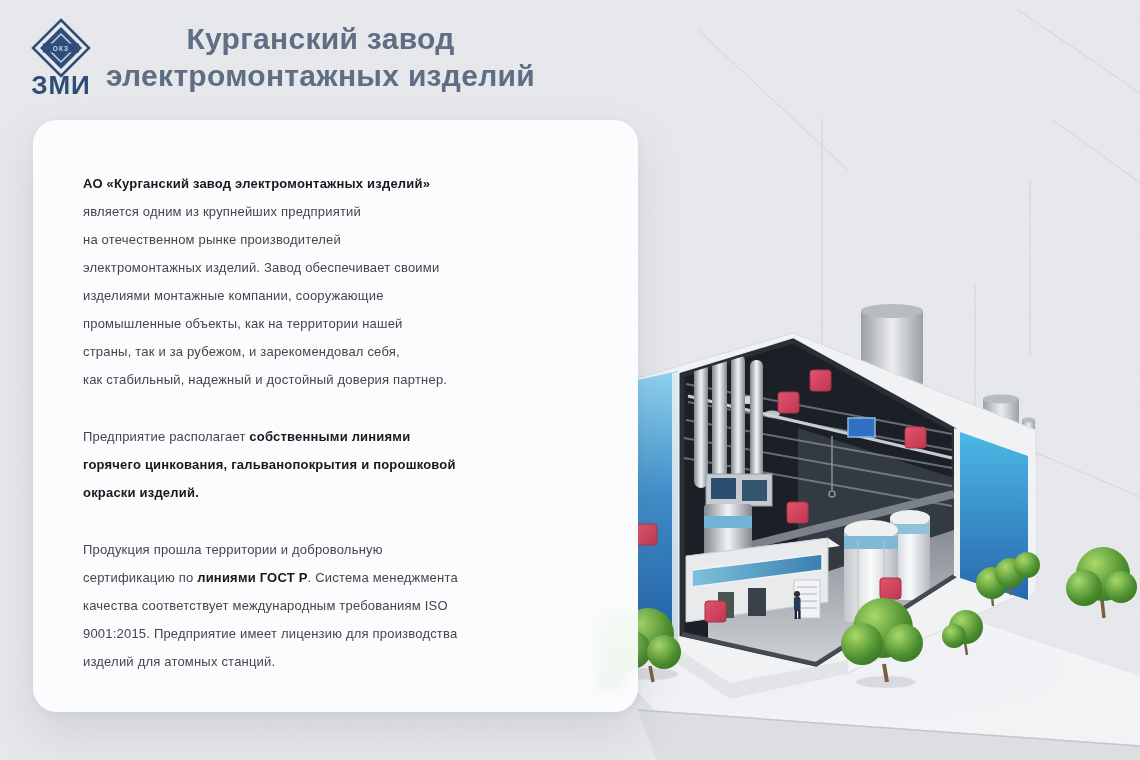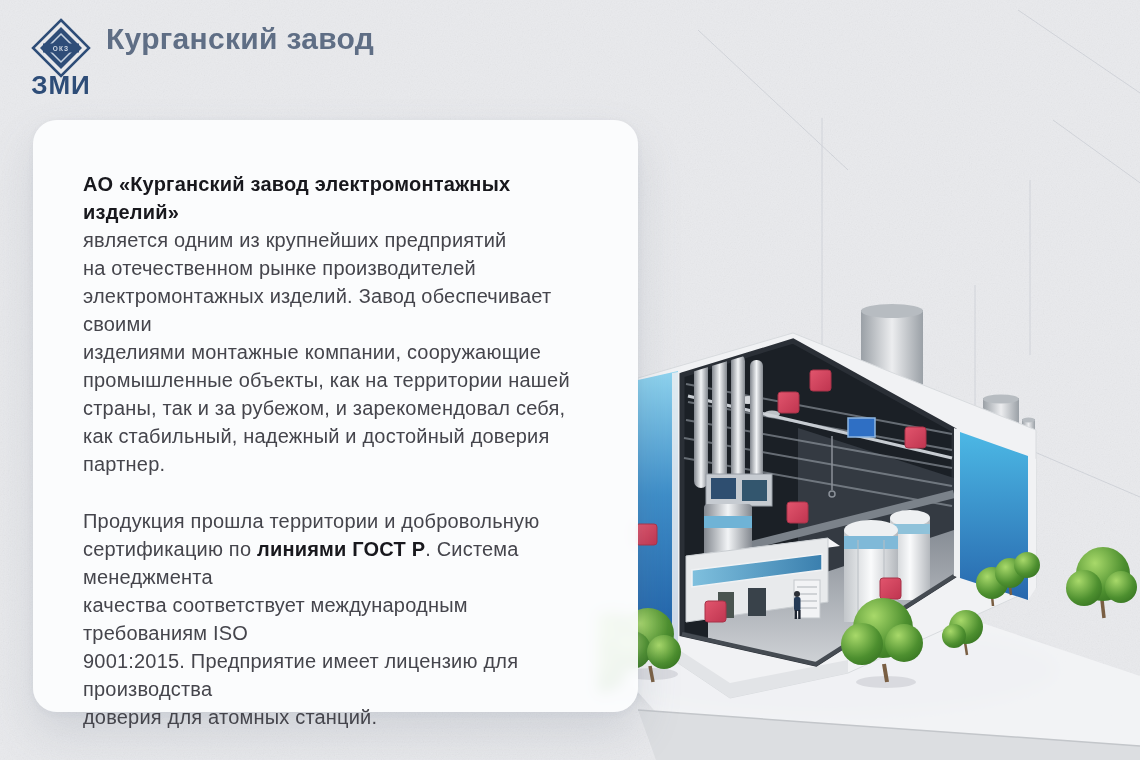"электромонтажных изделий" div { html: none -> <div>электромонтажных изделий</div> }
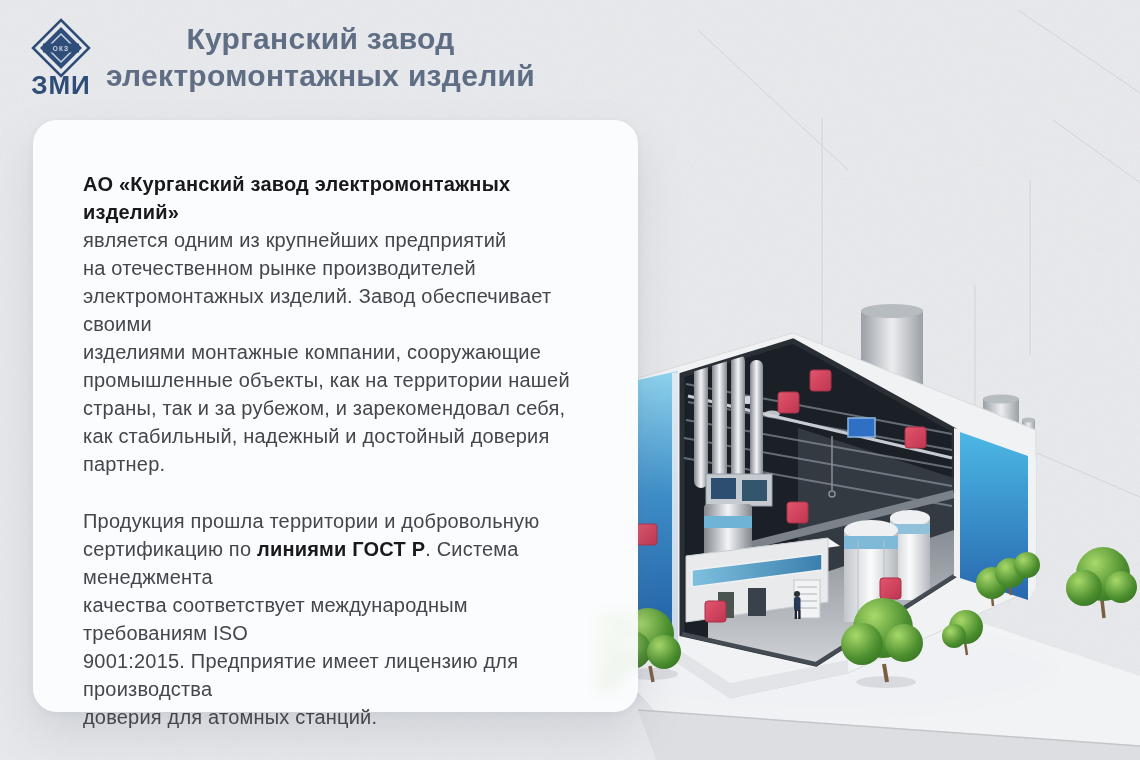"АО «Курганский завод электромонтажных" .para { font-size: 20px -> 13px }
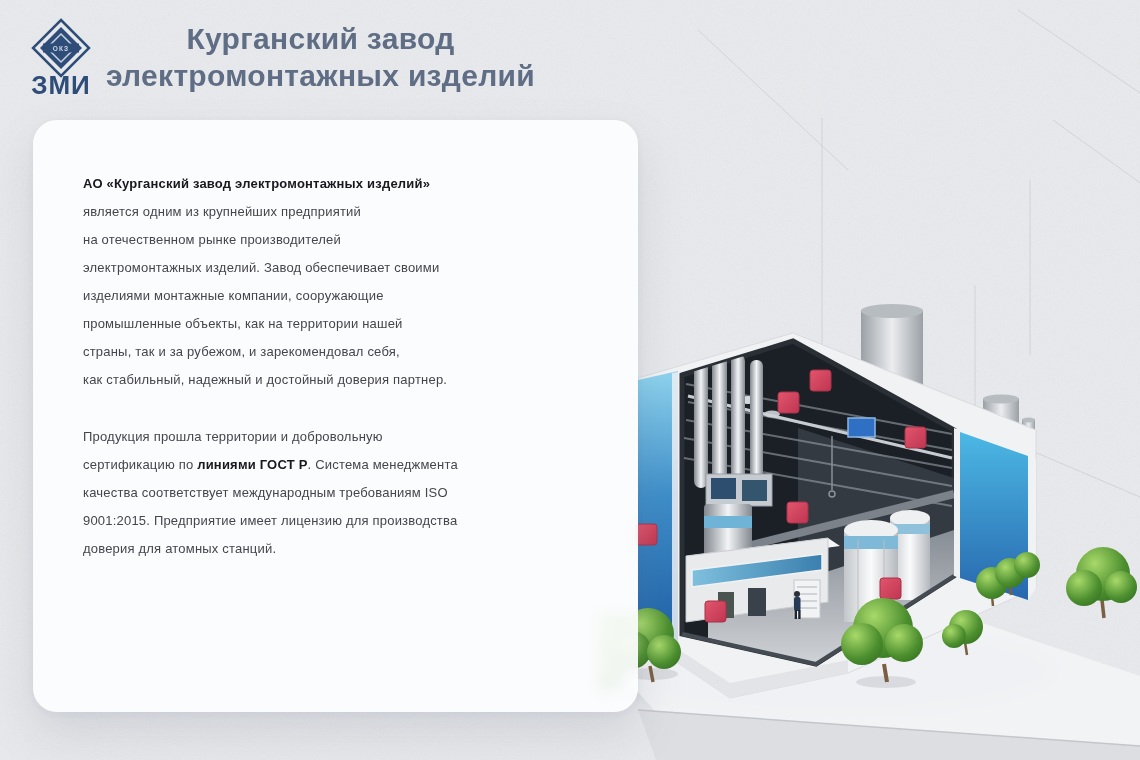"Предприятие располагает собственными" p.para { html: none -> <p><span>Предприятие располагает </span><b>собственными линиями горячего цинкования, гальванопокрытия и порошковой окраски изделий.</b></p> }
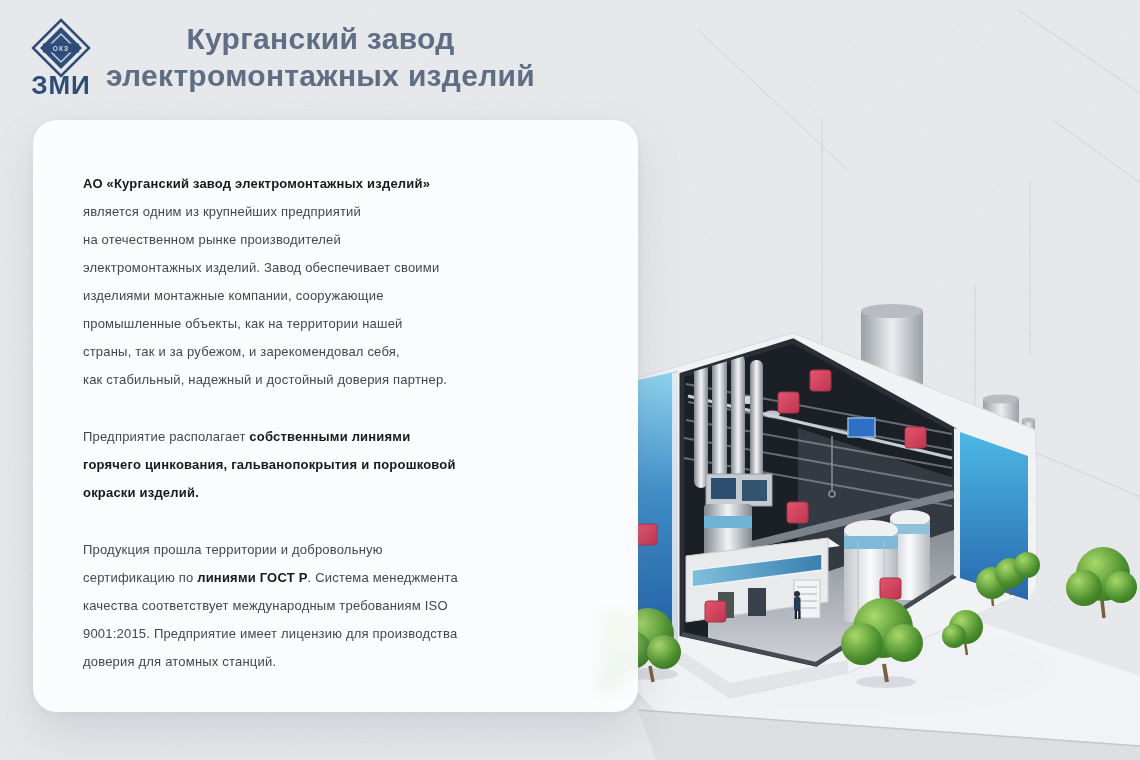". Система менеджмента" span { text: доверия -> изделий }
